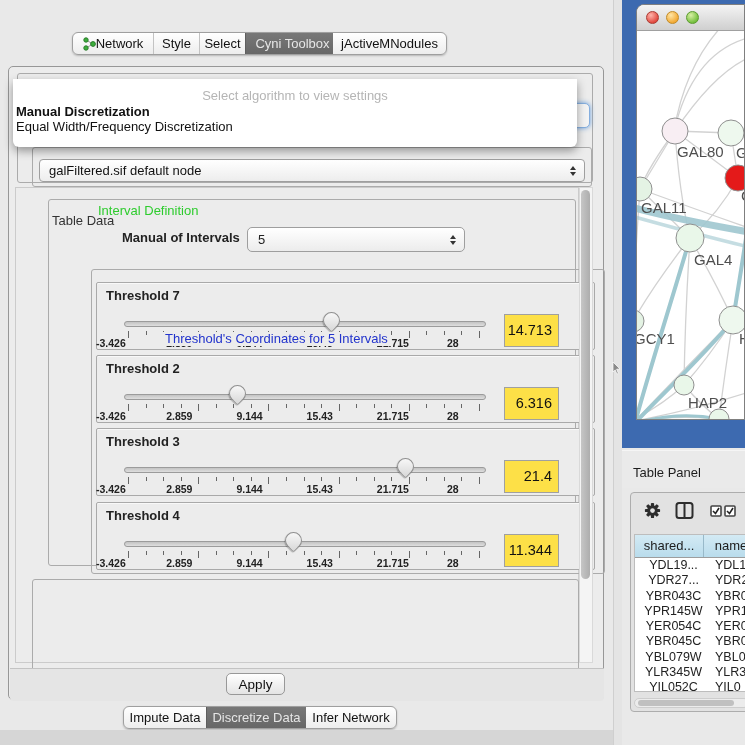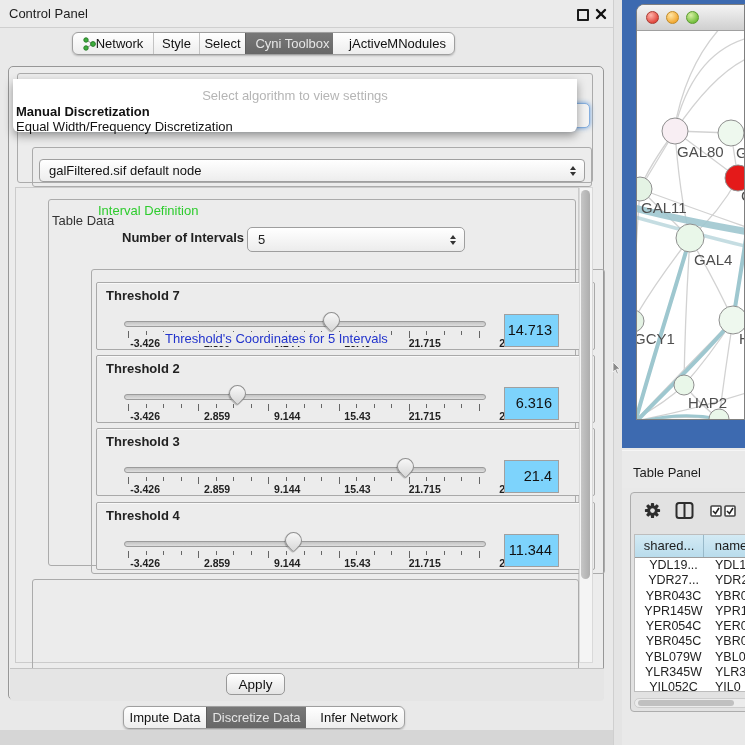"Control Panel" div { html: <div> <span>Control Panel</span> <span></span> <svg> <line></line> <line></line> </svg> </div> -> none }
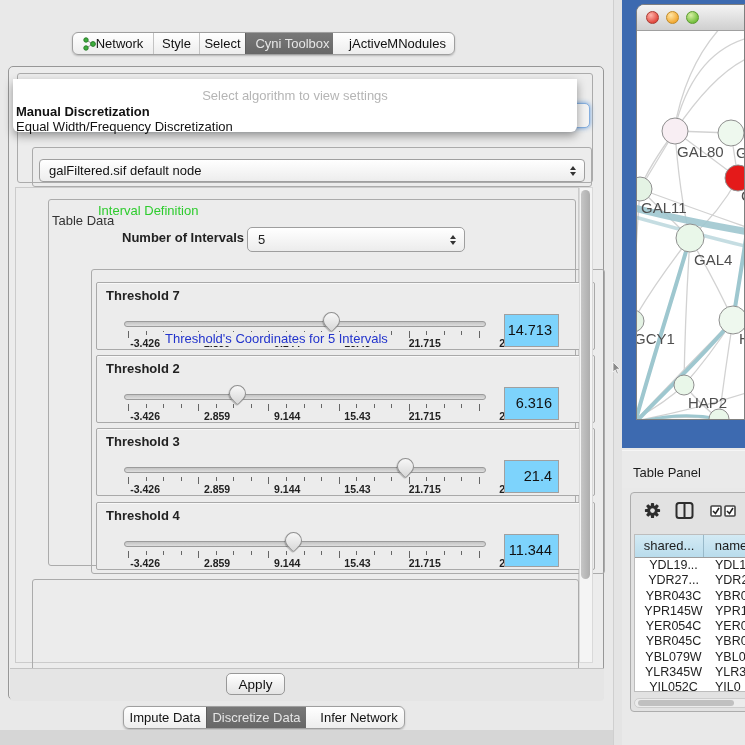"jActiveMNodules" .tab.sel + .tab { margin-left: 8px -> none }
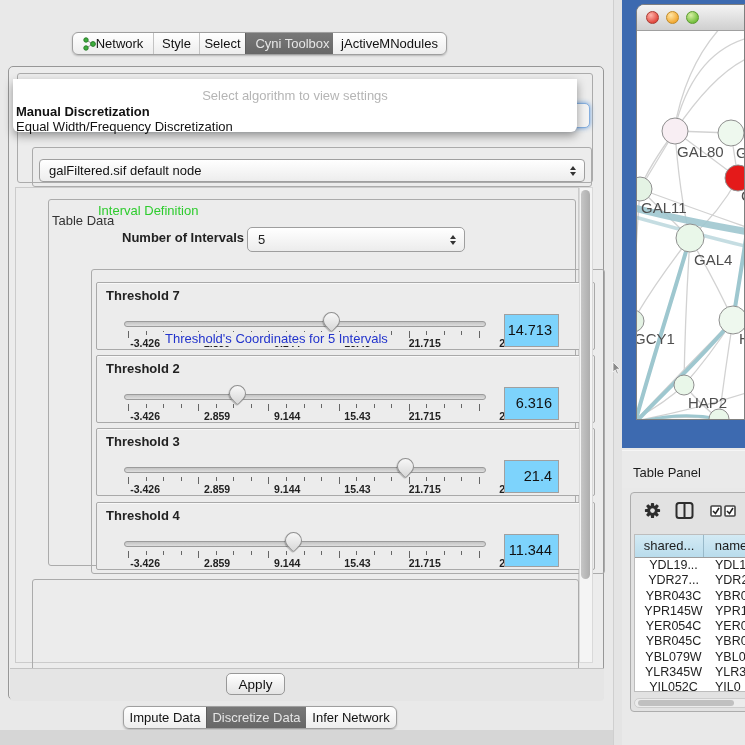"Select algorithm to view settings" #algo-popup { height: 53px -> 68px }
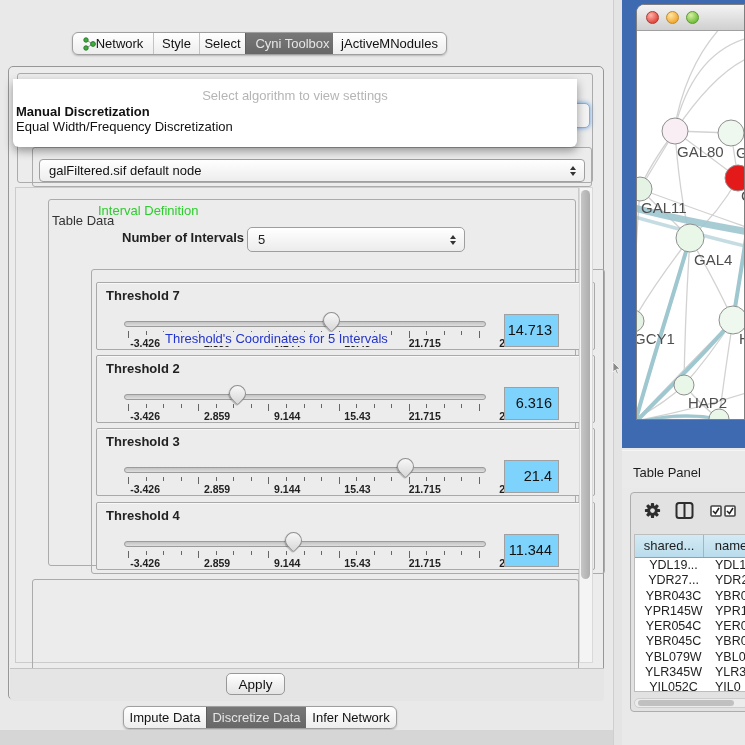"Number of Intervals" span { text: Number -> Manual }
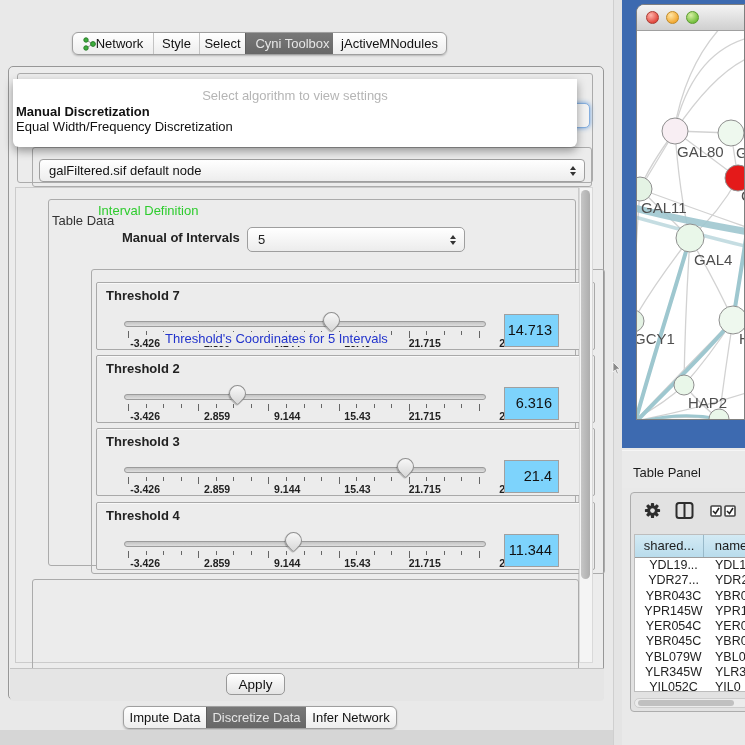"14.713" .th-value { background: #7dd3fc -> #fde047 }
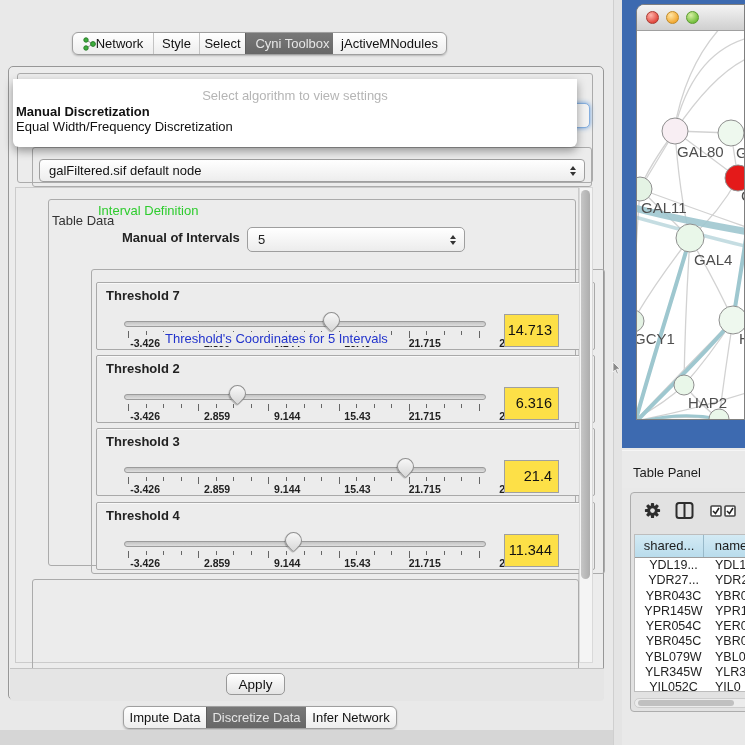"-3.426" .tick-label { text-align: right -> left }
